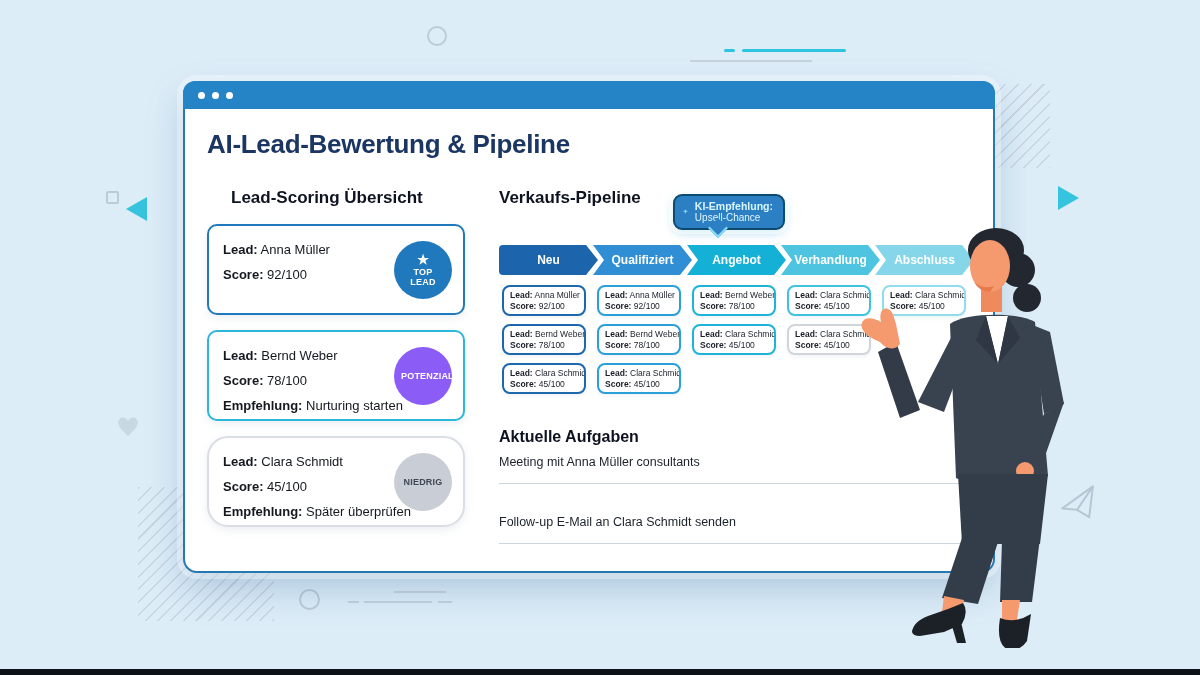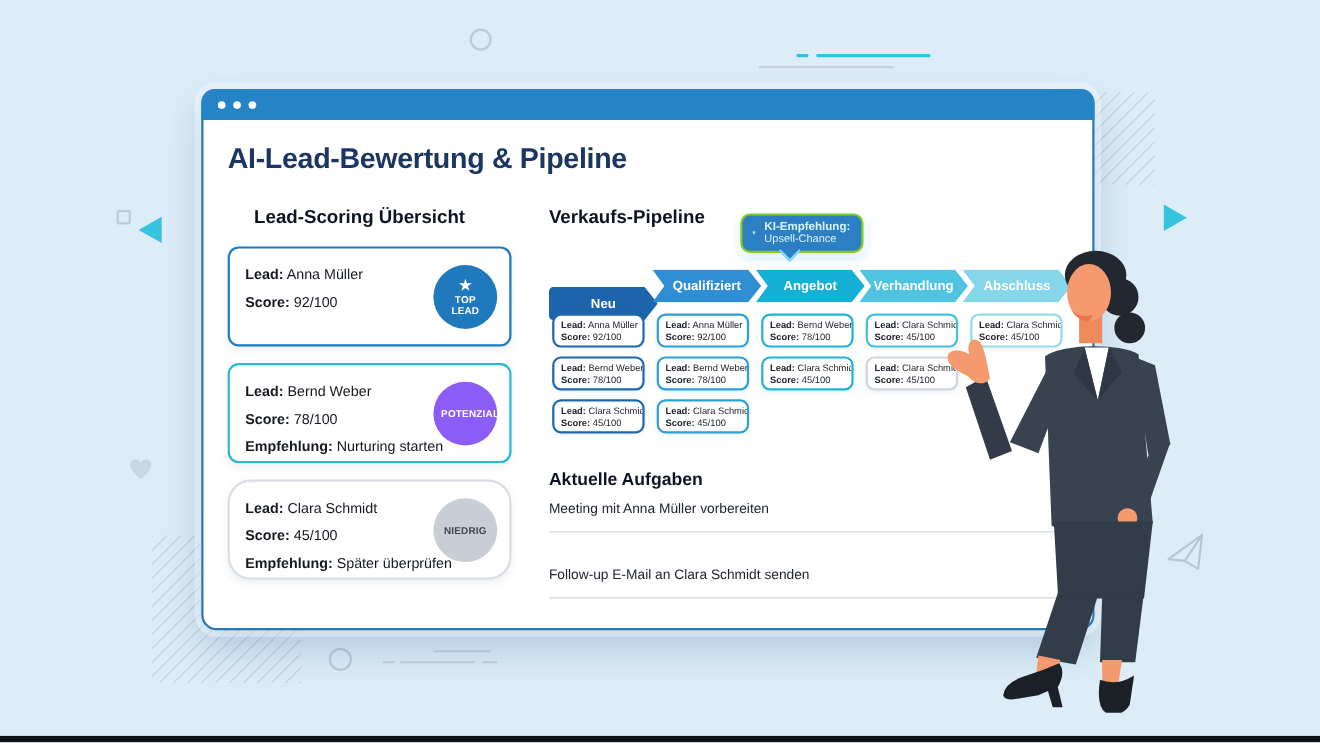"KI-Empfehlung:" .callout { border: 2px solid #84cc16 -> 2px solid #0c4a6e }
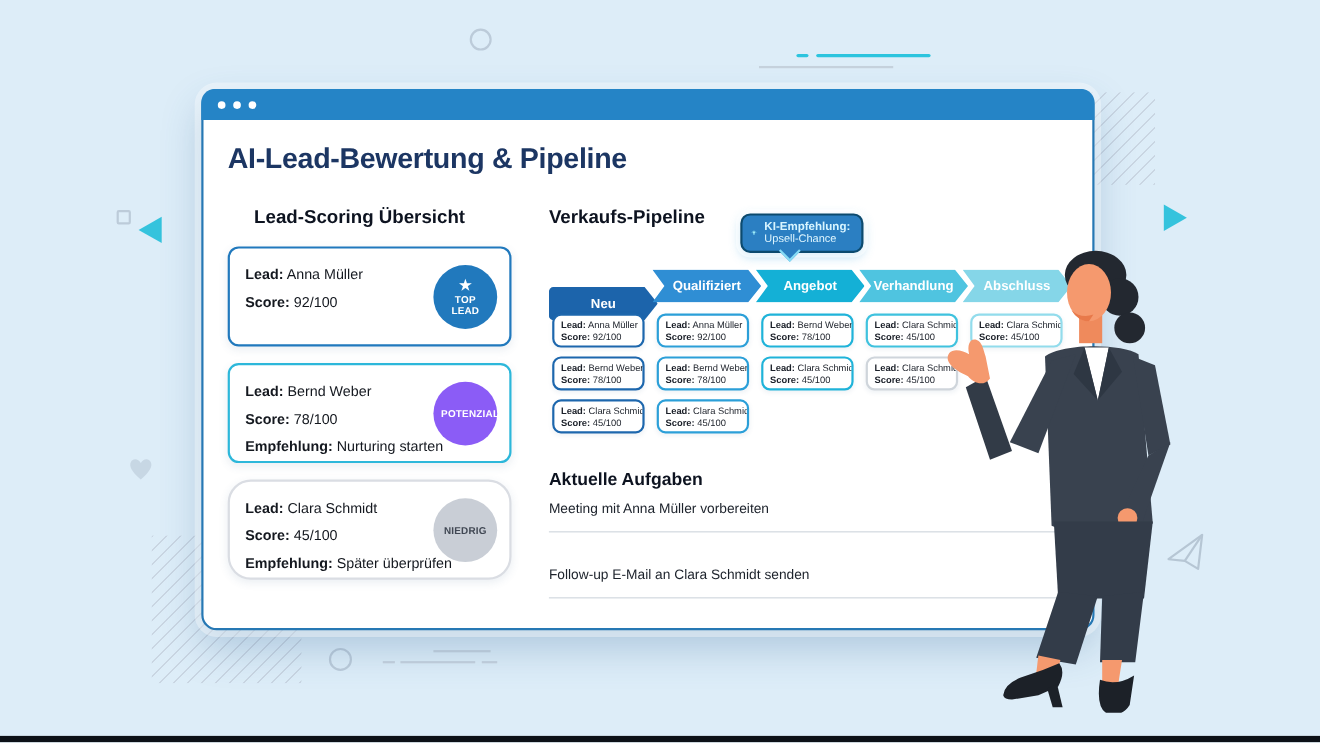"Neu" .stg:first-child { margin-top: 16px -> none }
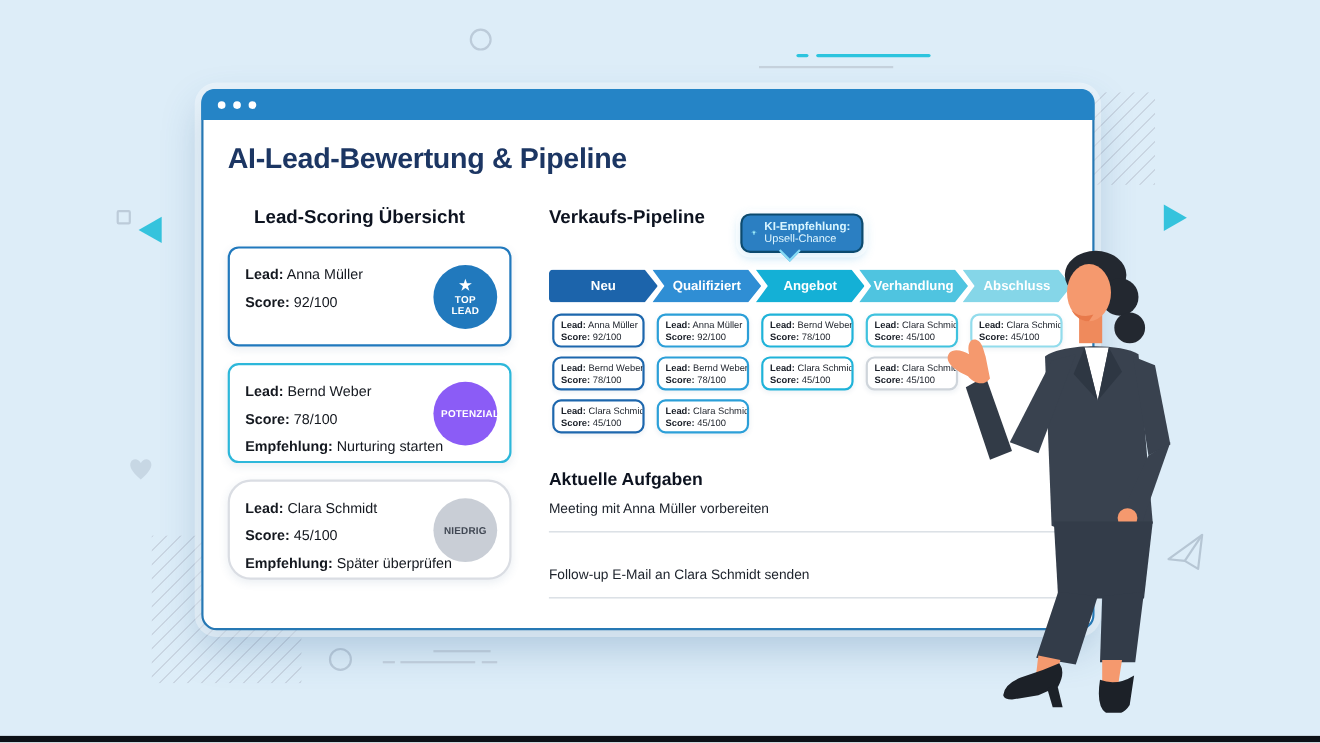"Meeting mit Anna Müller vorbereiten" div.task-row { text: vorbereiten -> consultants }
